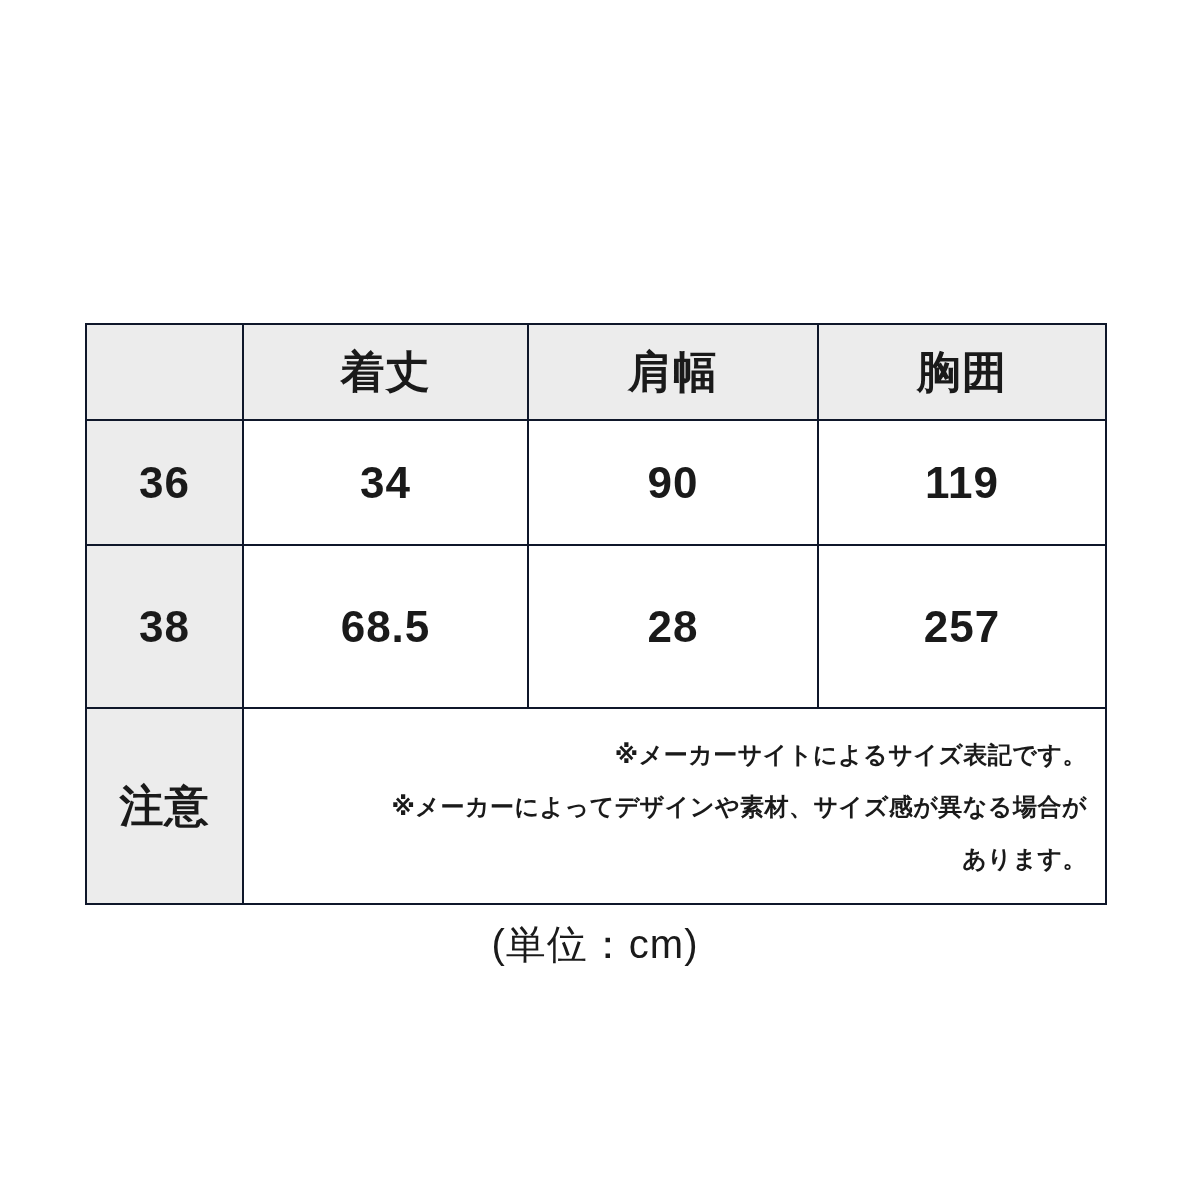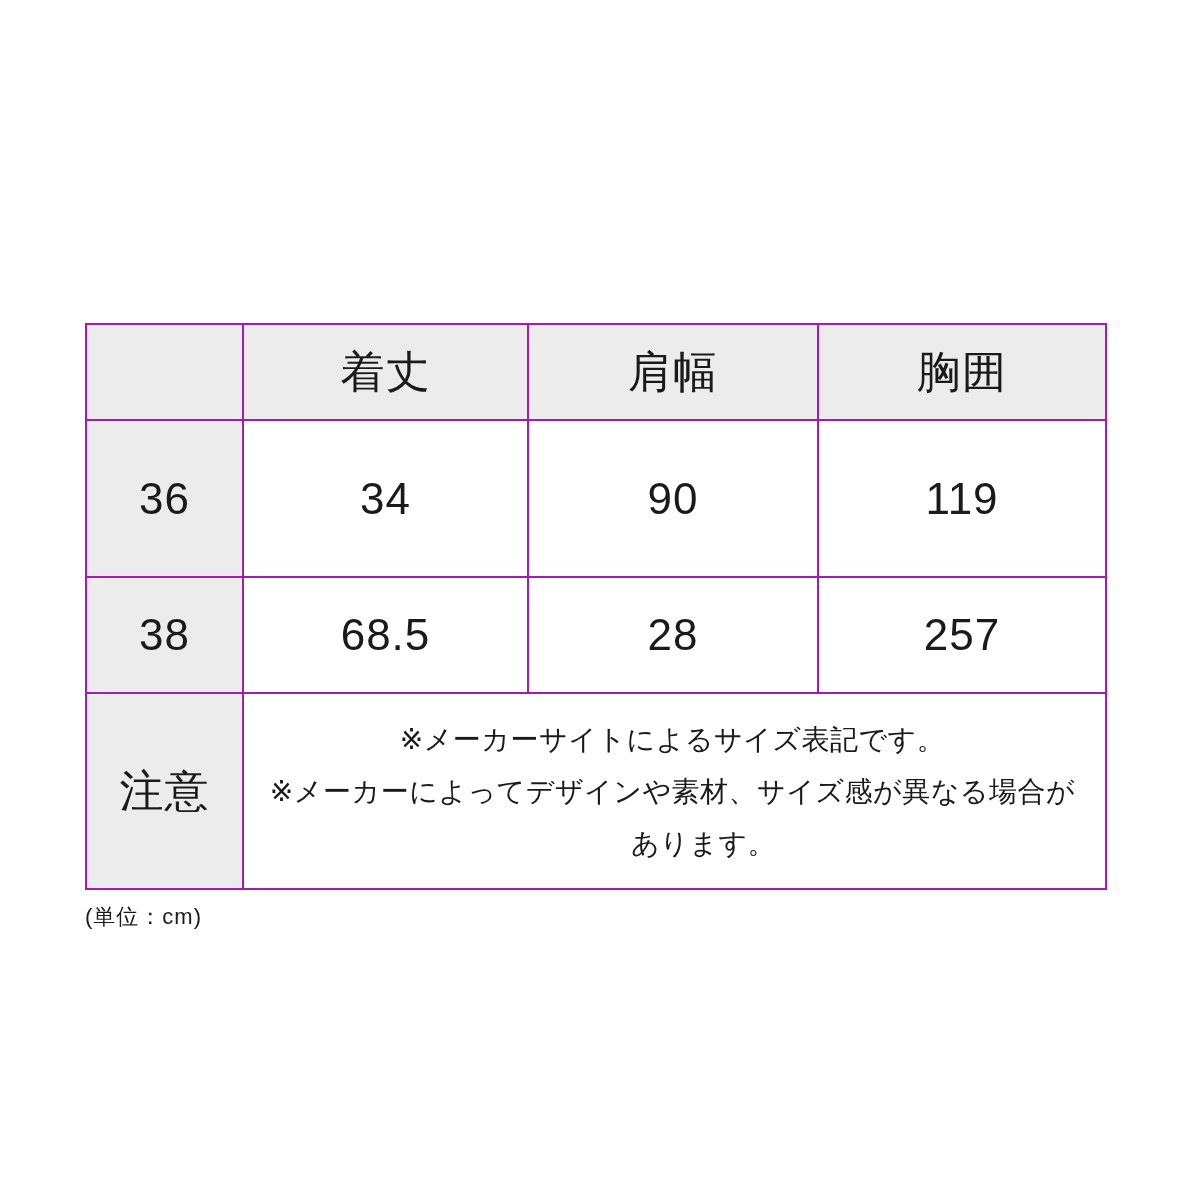"着丈" .size-table th, .size-table td { border: 2px solid #a21caf -> 2px solid #0f172a; font-weight: normal -> bold }
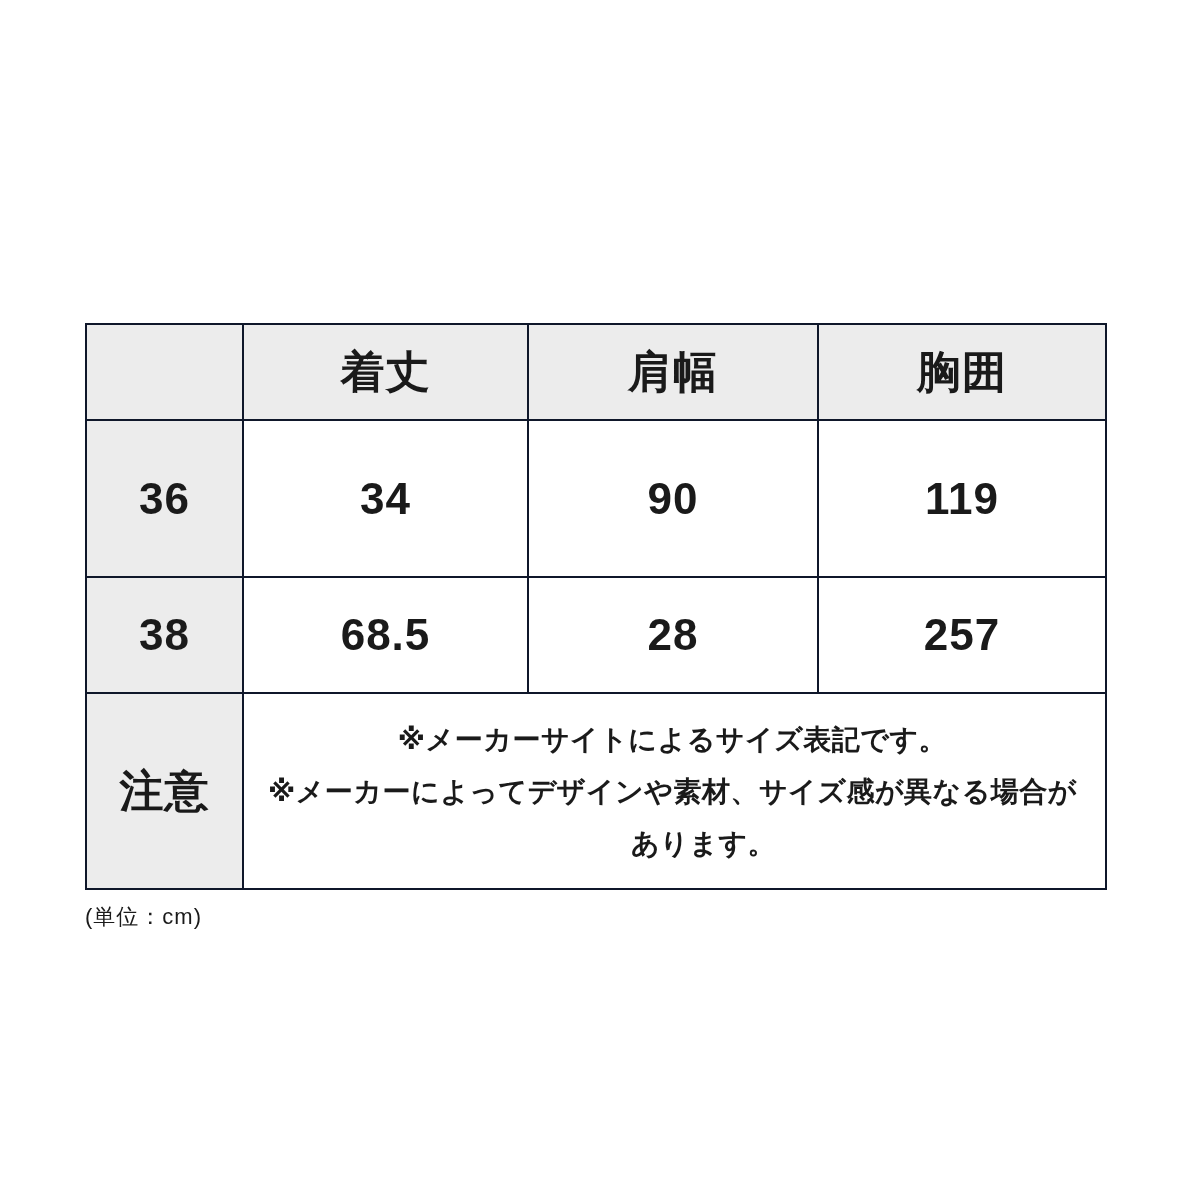"36" tr.data-row-1 { height: 157px -> 125px }
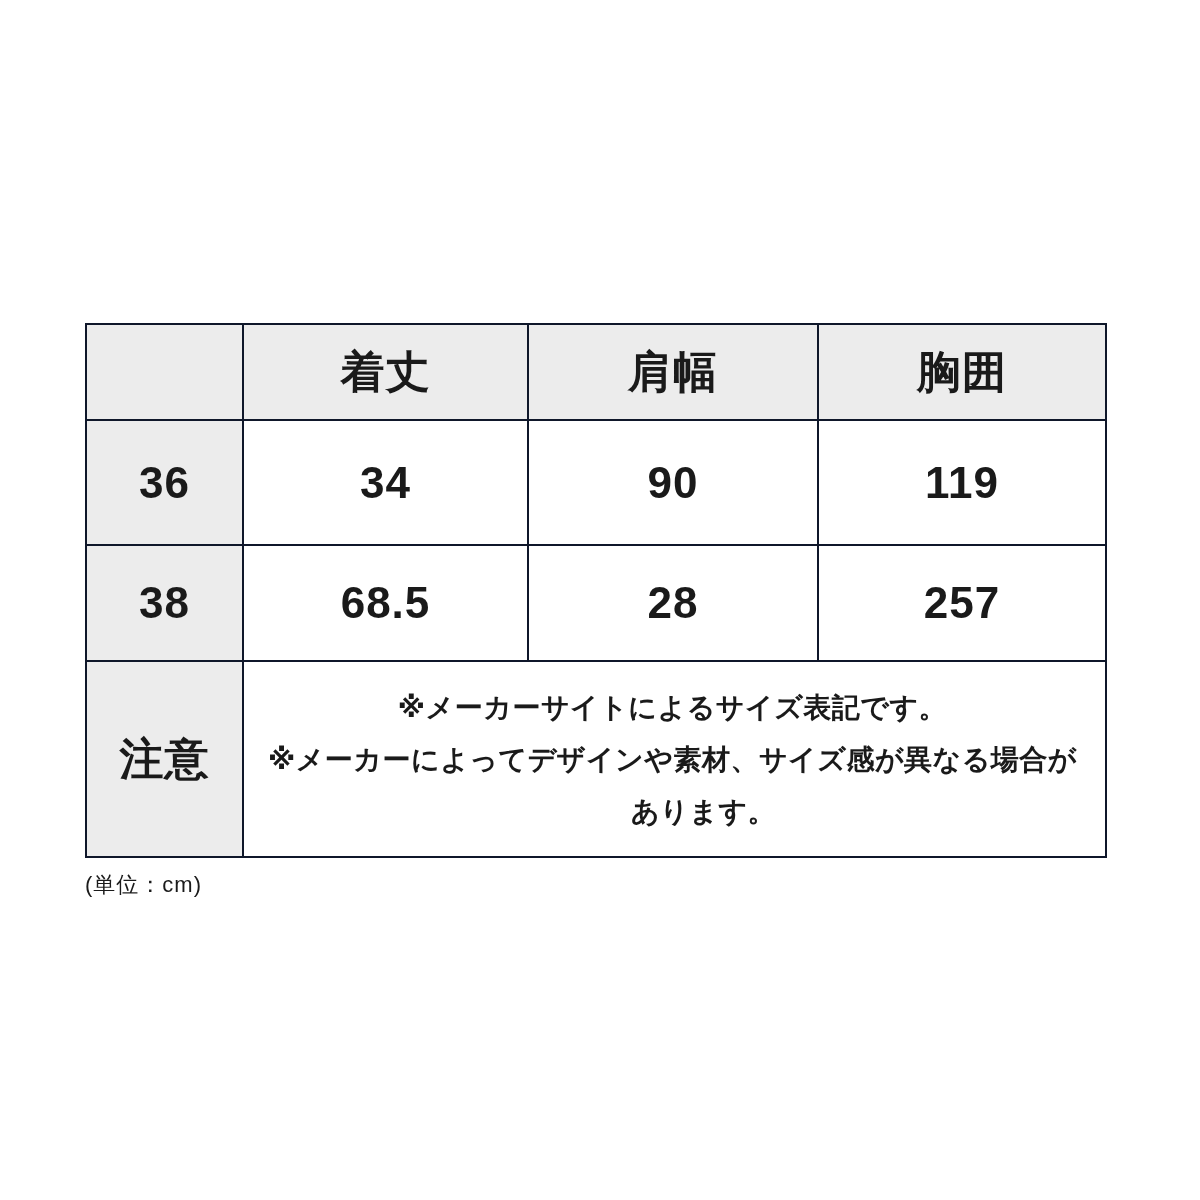"38" tr.data-row-2 { height: 116px -> 163px }
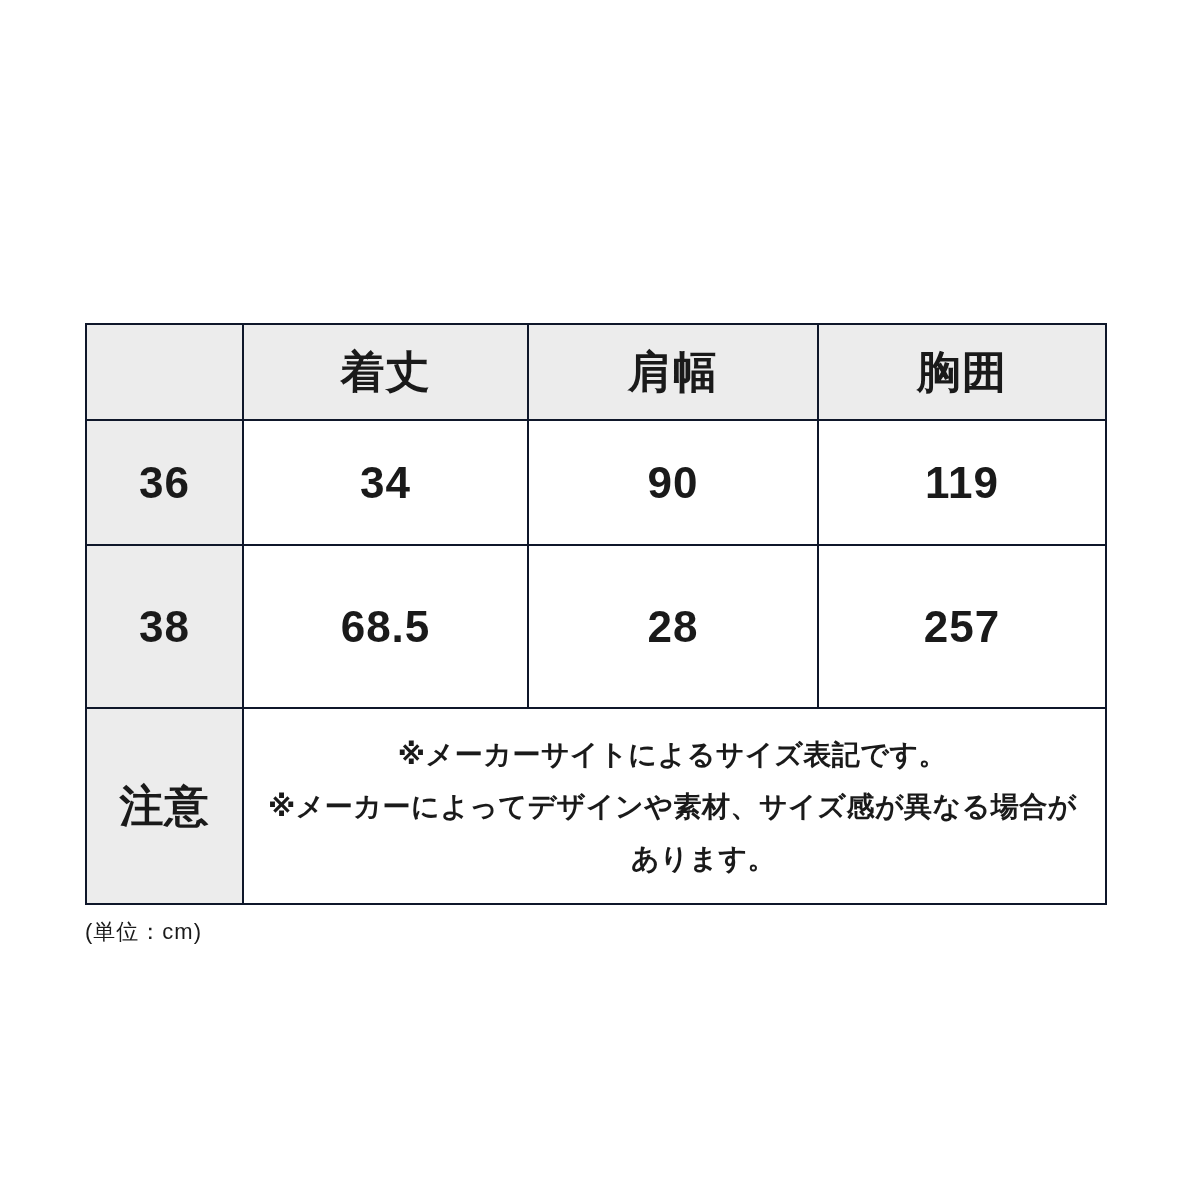"※メーカーサイトによるサイズ表記です。" td.notes-cell { font-size: 28px -> 24px; text-align: center -> right }
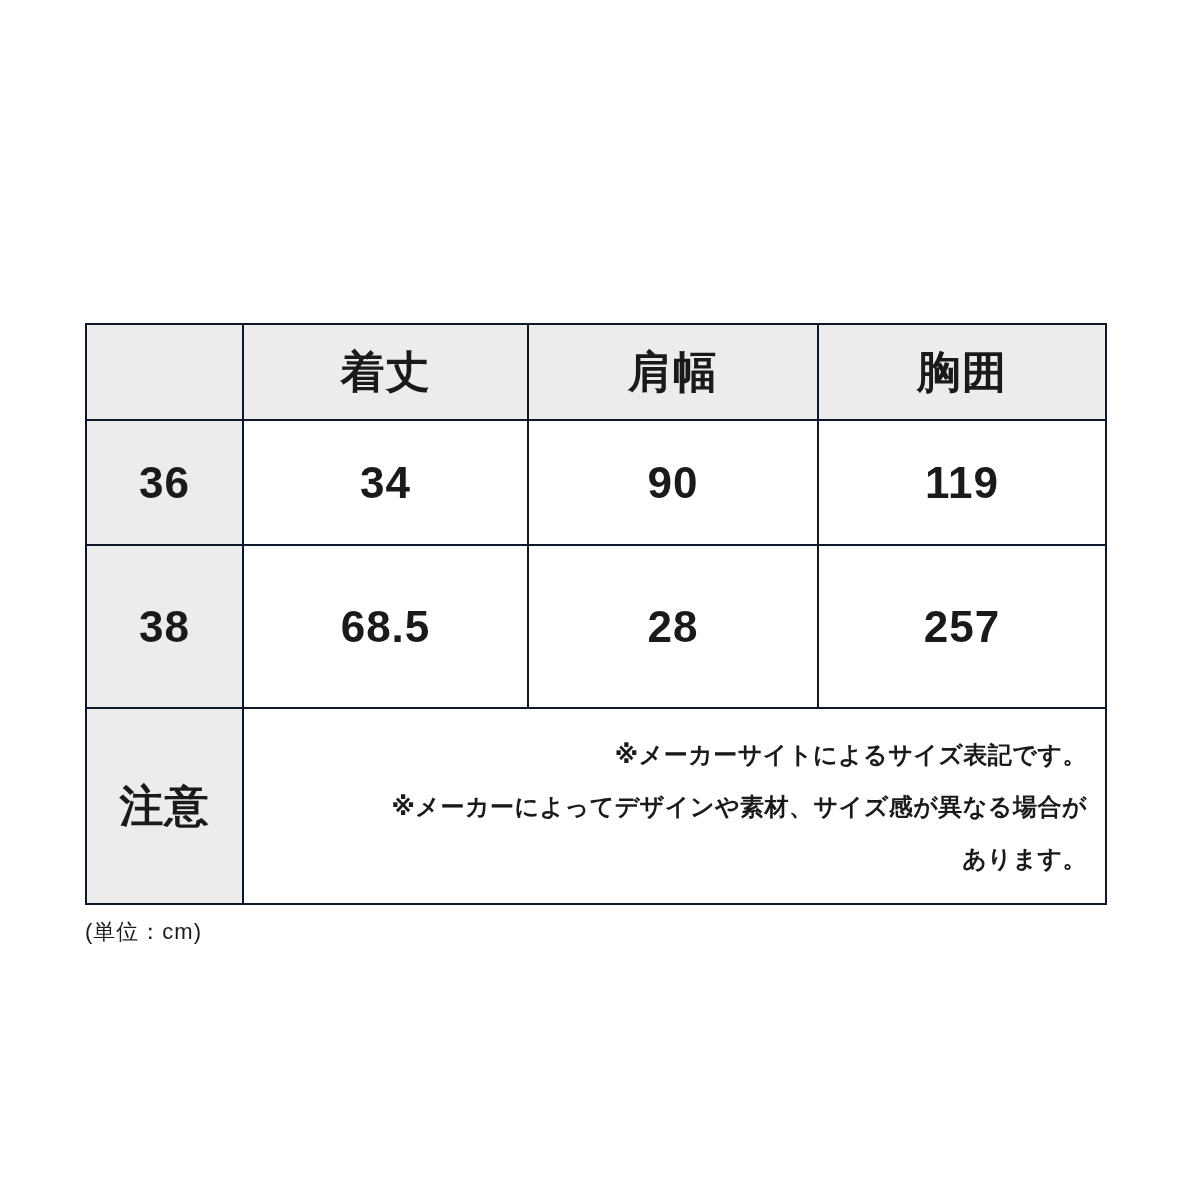"(単位：cm)" .unit { font-size: 22px -> 40px; text-align: left -> center }
